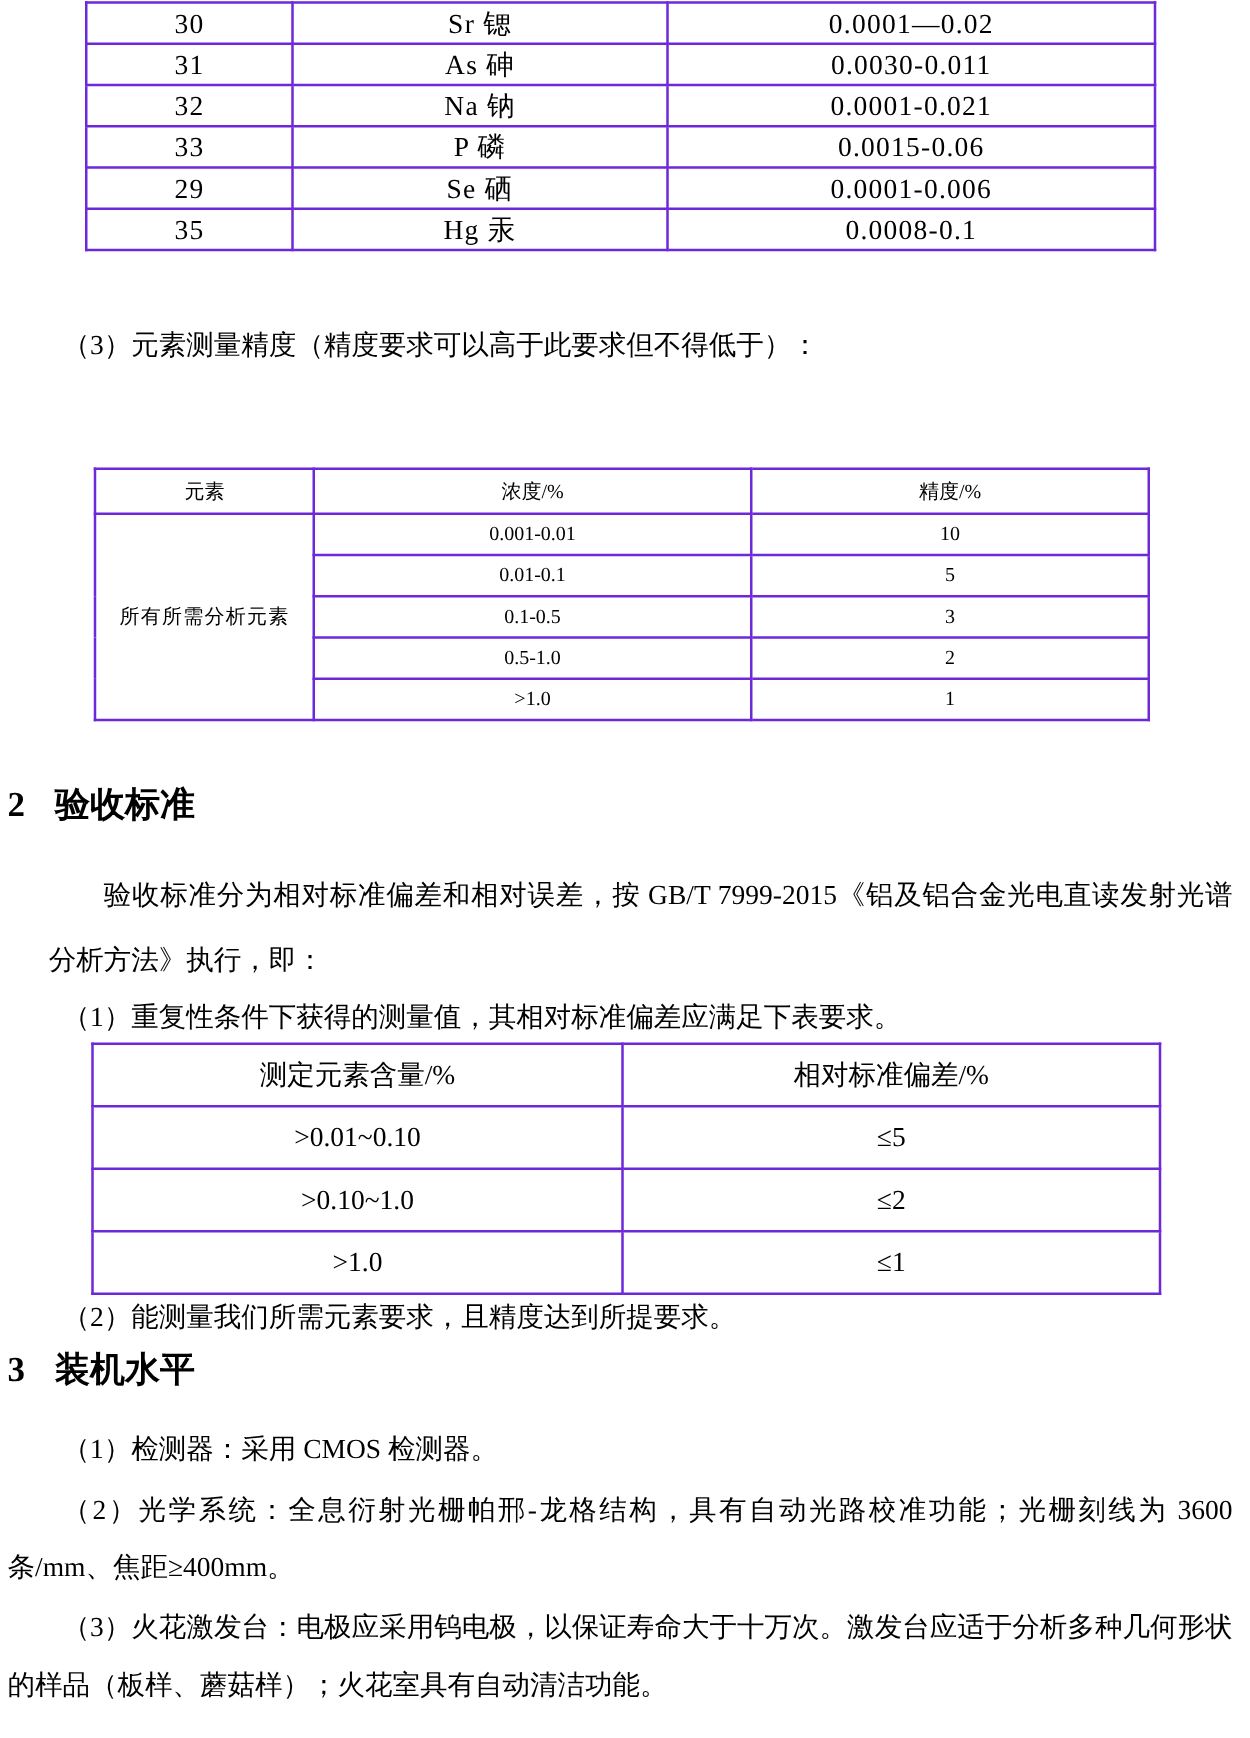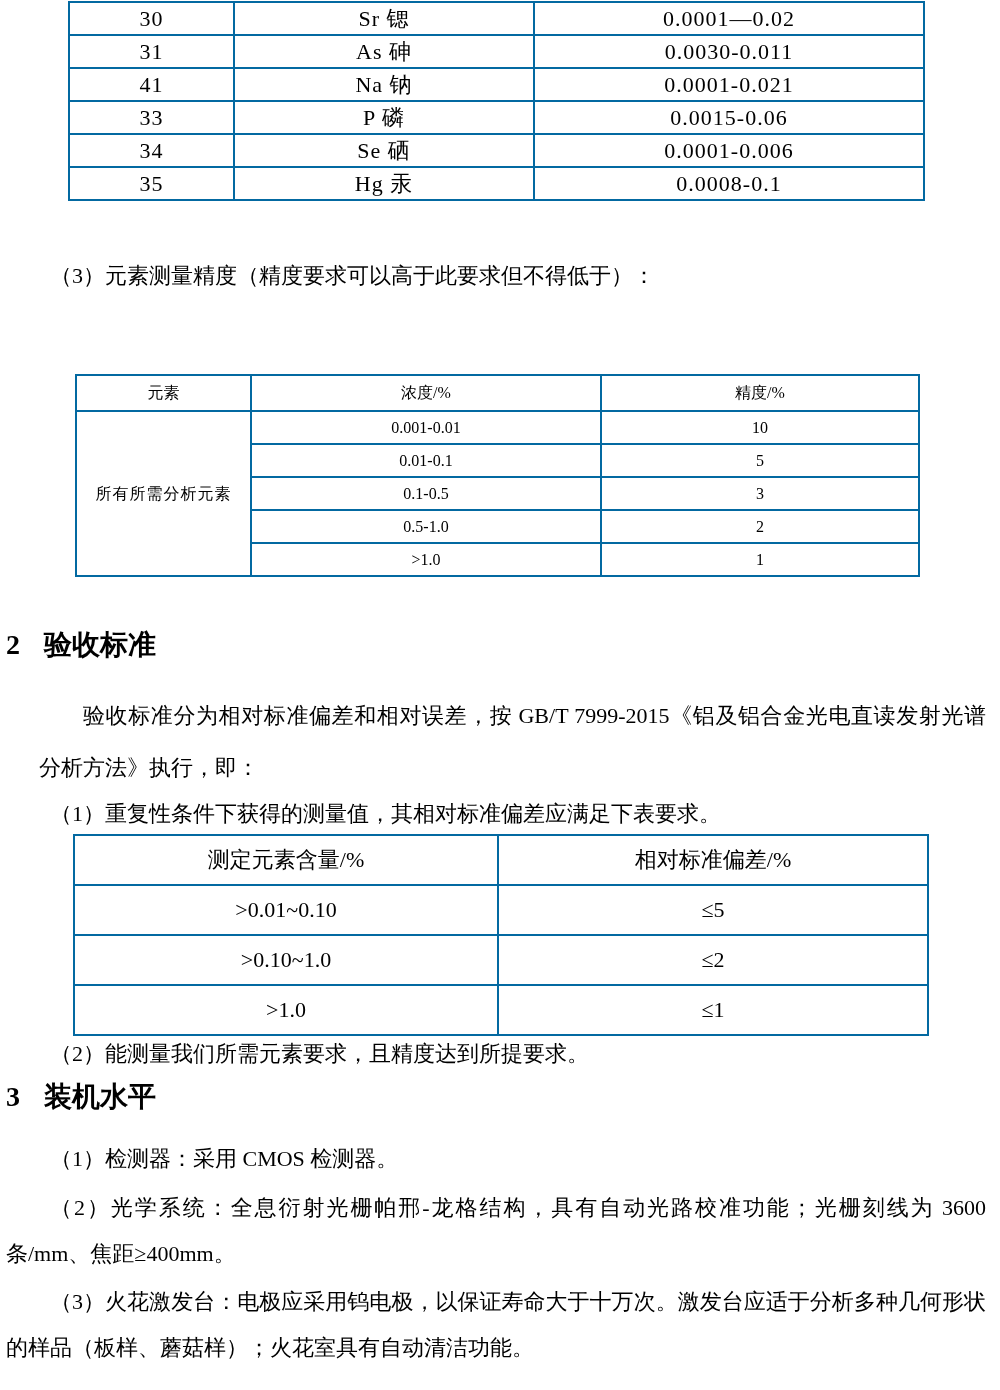"30" td, th { border: 2px solid #0369a1 -> 2px solid #6d28d9 }
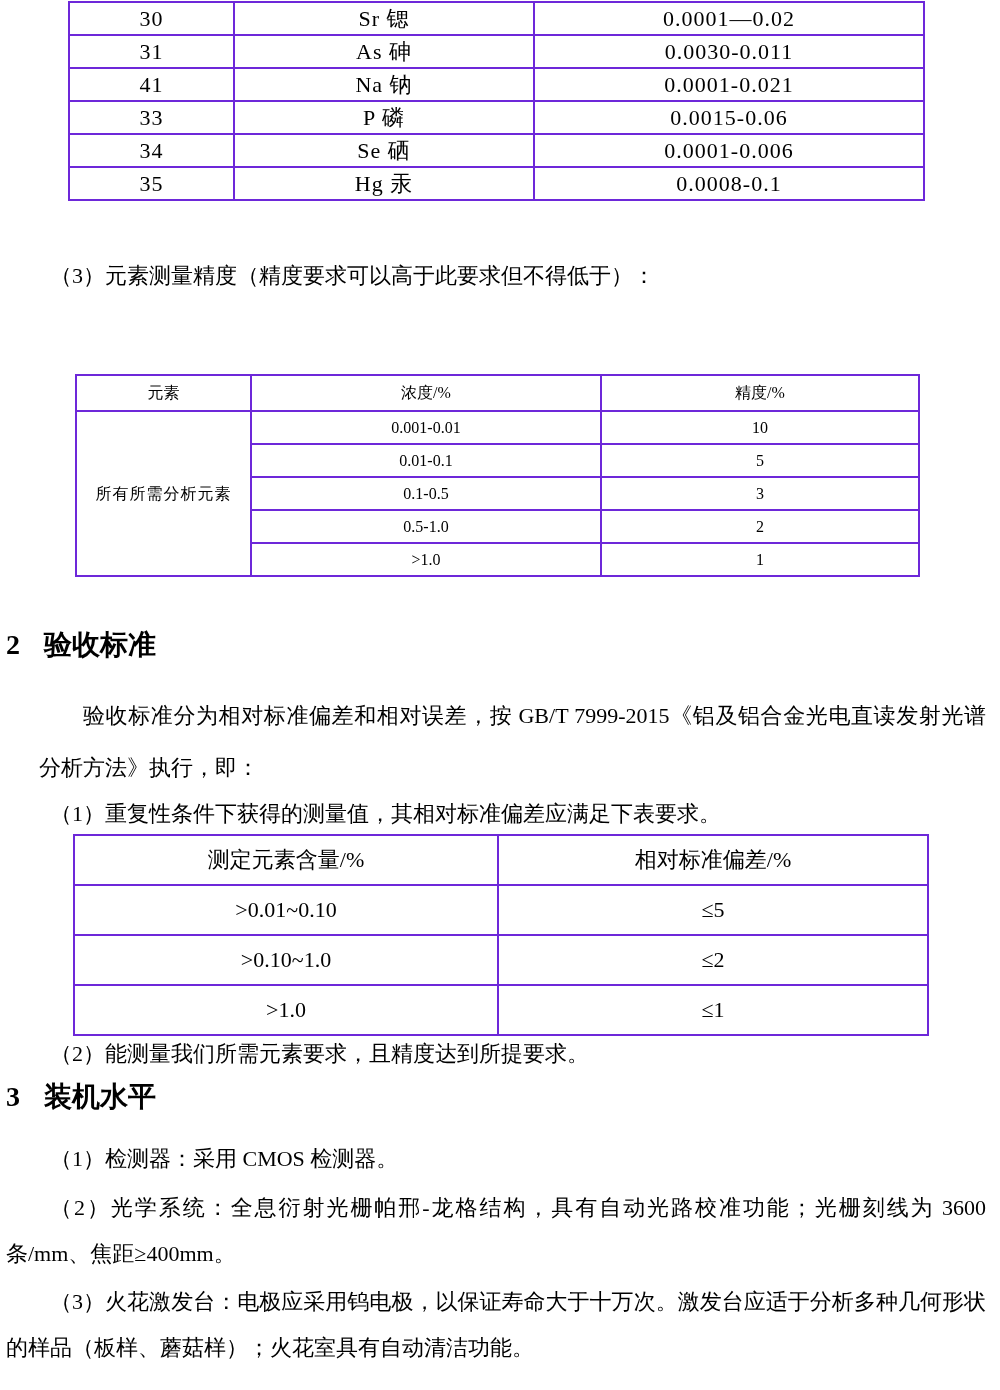"41" td { text: 41 -> 32 }
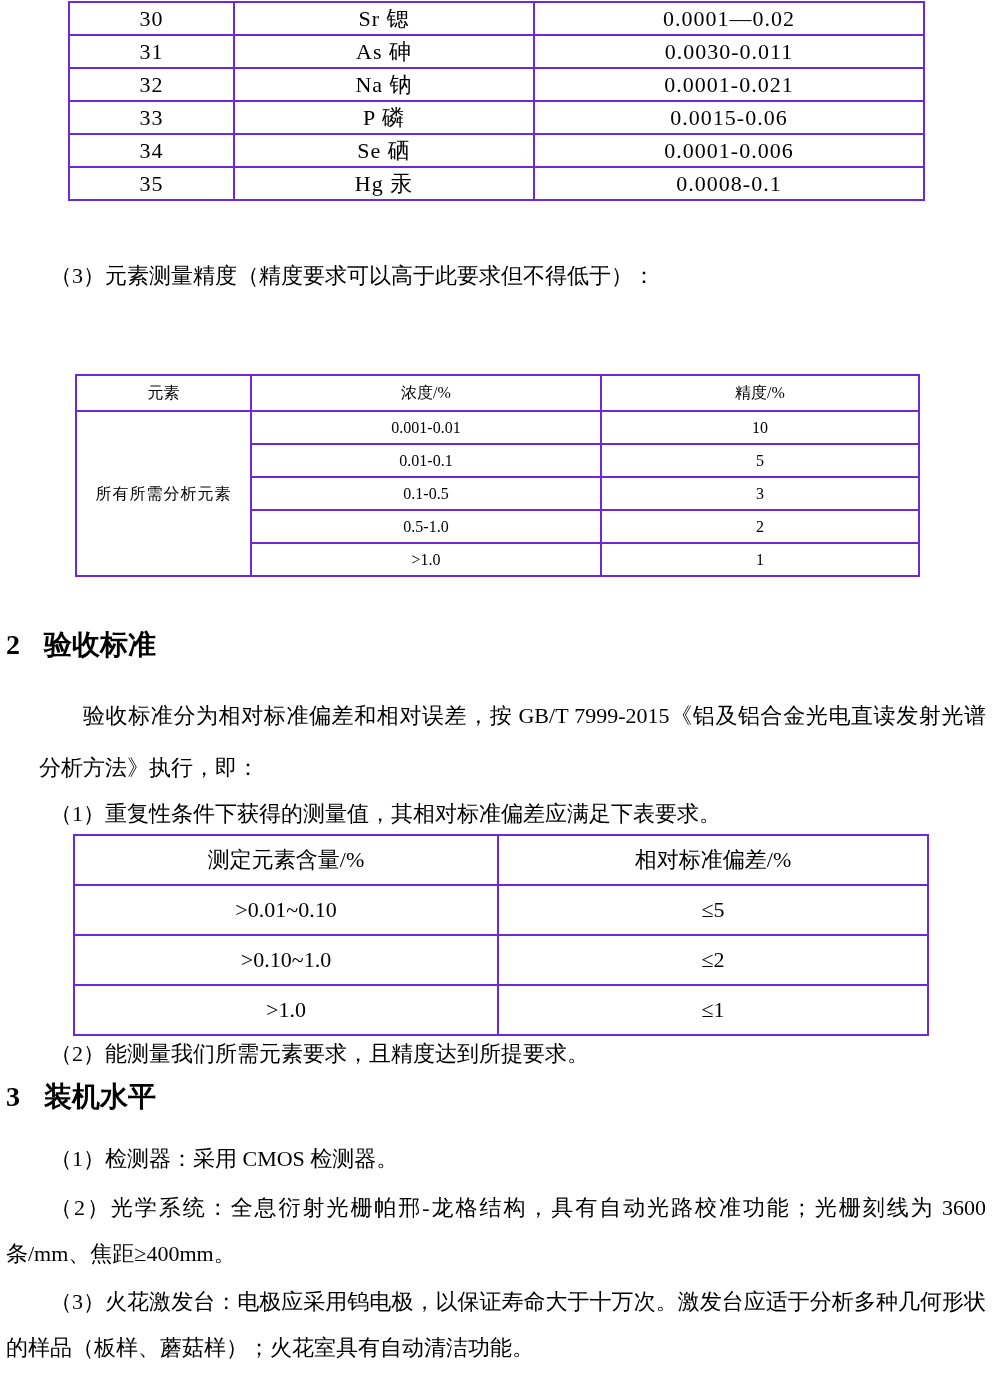"34" td { text: 34 -> 29 }
